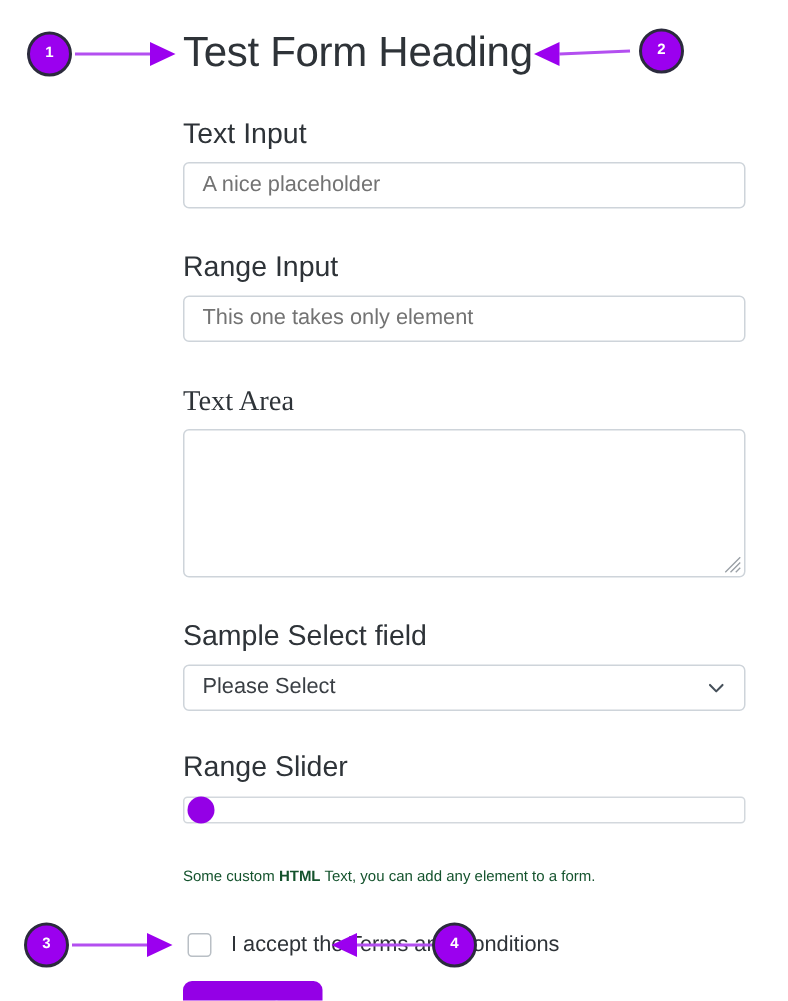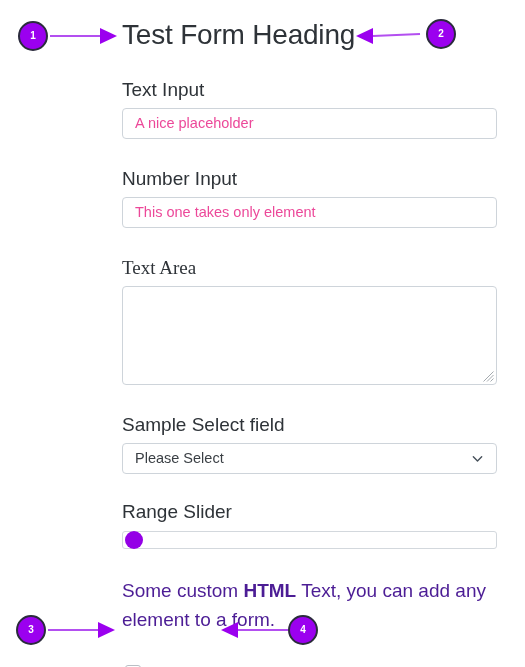"A nice placeholder" .text-field .ph { color: #ec4899 -> #737373 }
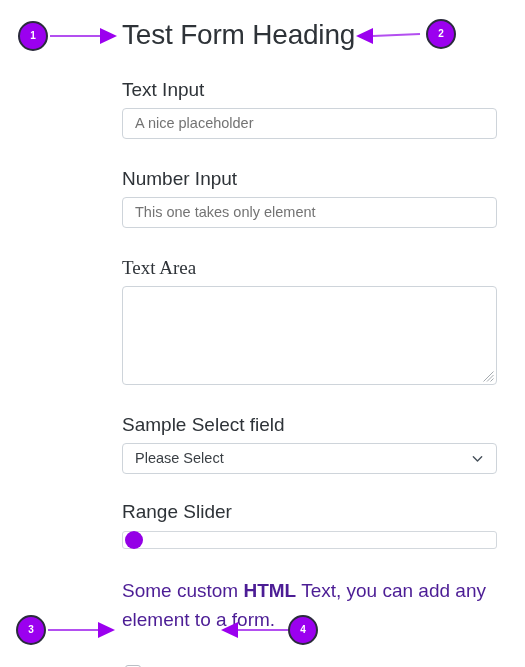"Number Input" div.field-label { text: Number -> Range }
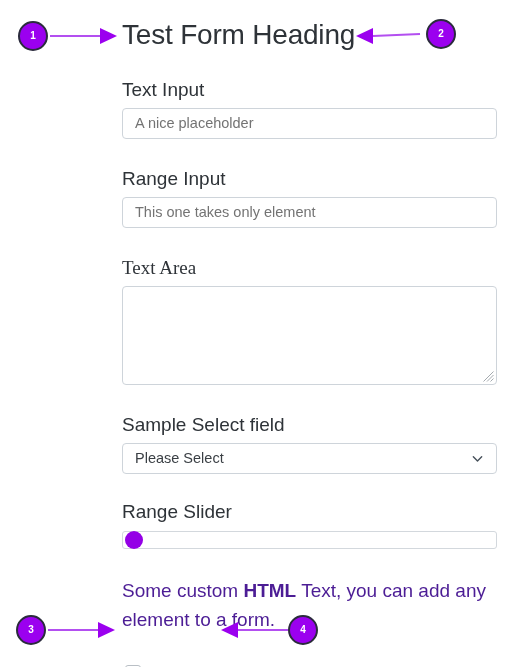"Some custom HTML Text, you" .custom-html { color: #4c1d95 -> #14532d; font-size: 19px -> 10px }
